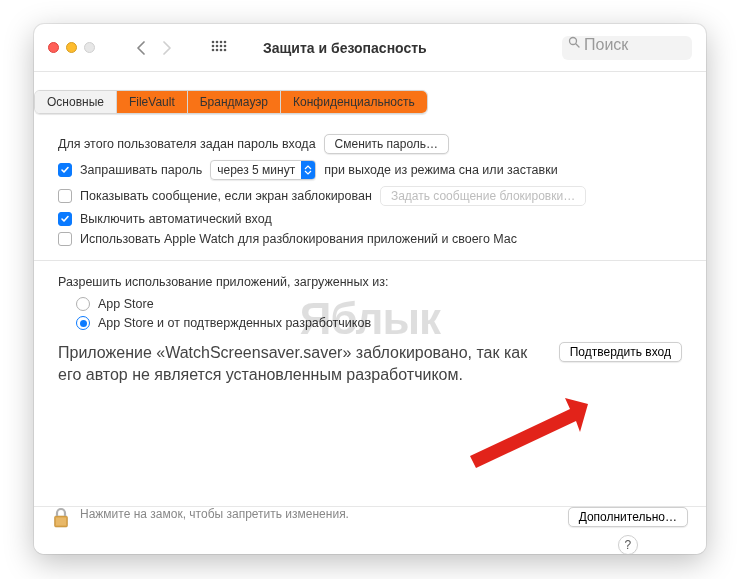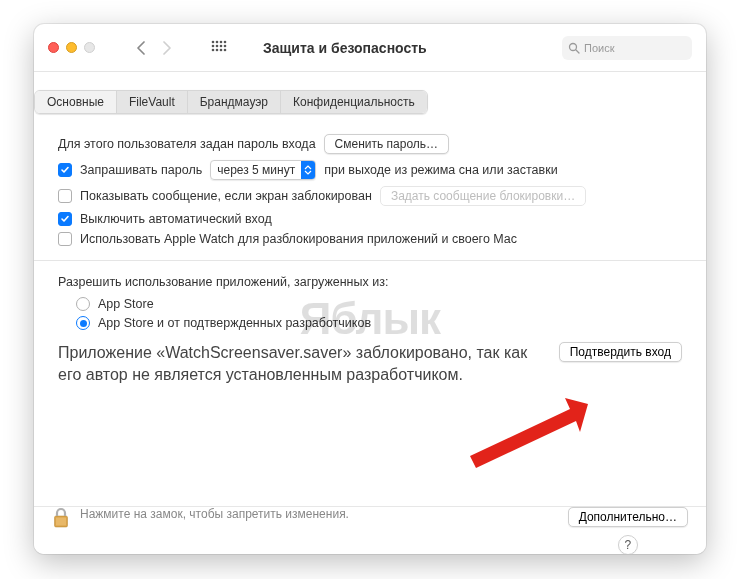"Поиск" .search { align-items: center -> none; font-size: 11px -> 16px }
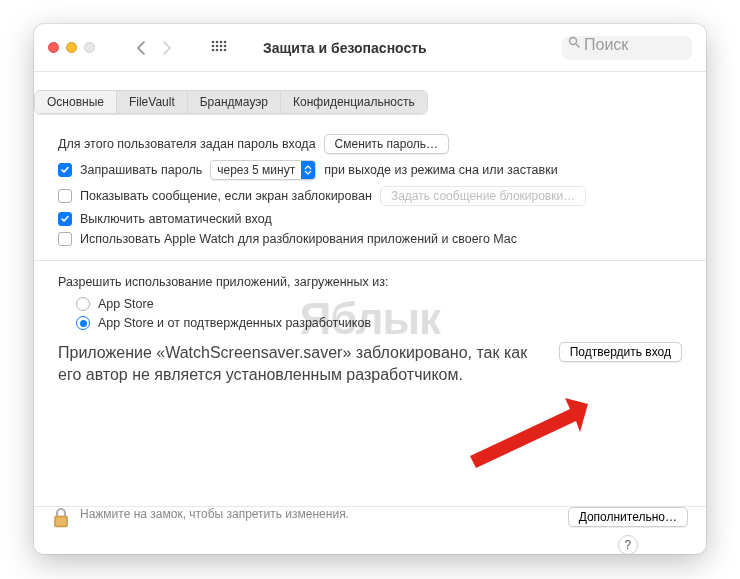"FileVault" .tab { background: #e5e5e5 -> #f97316 }
